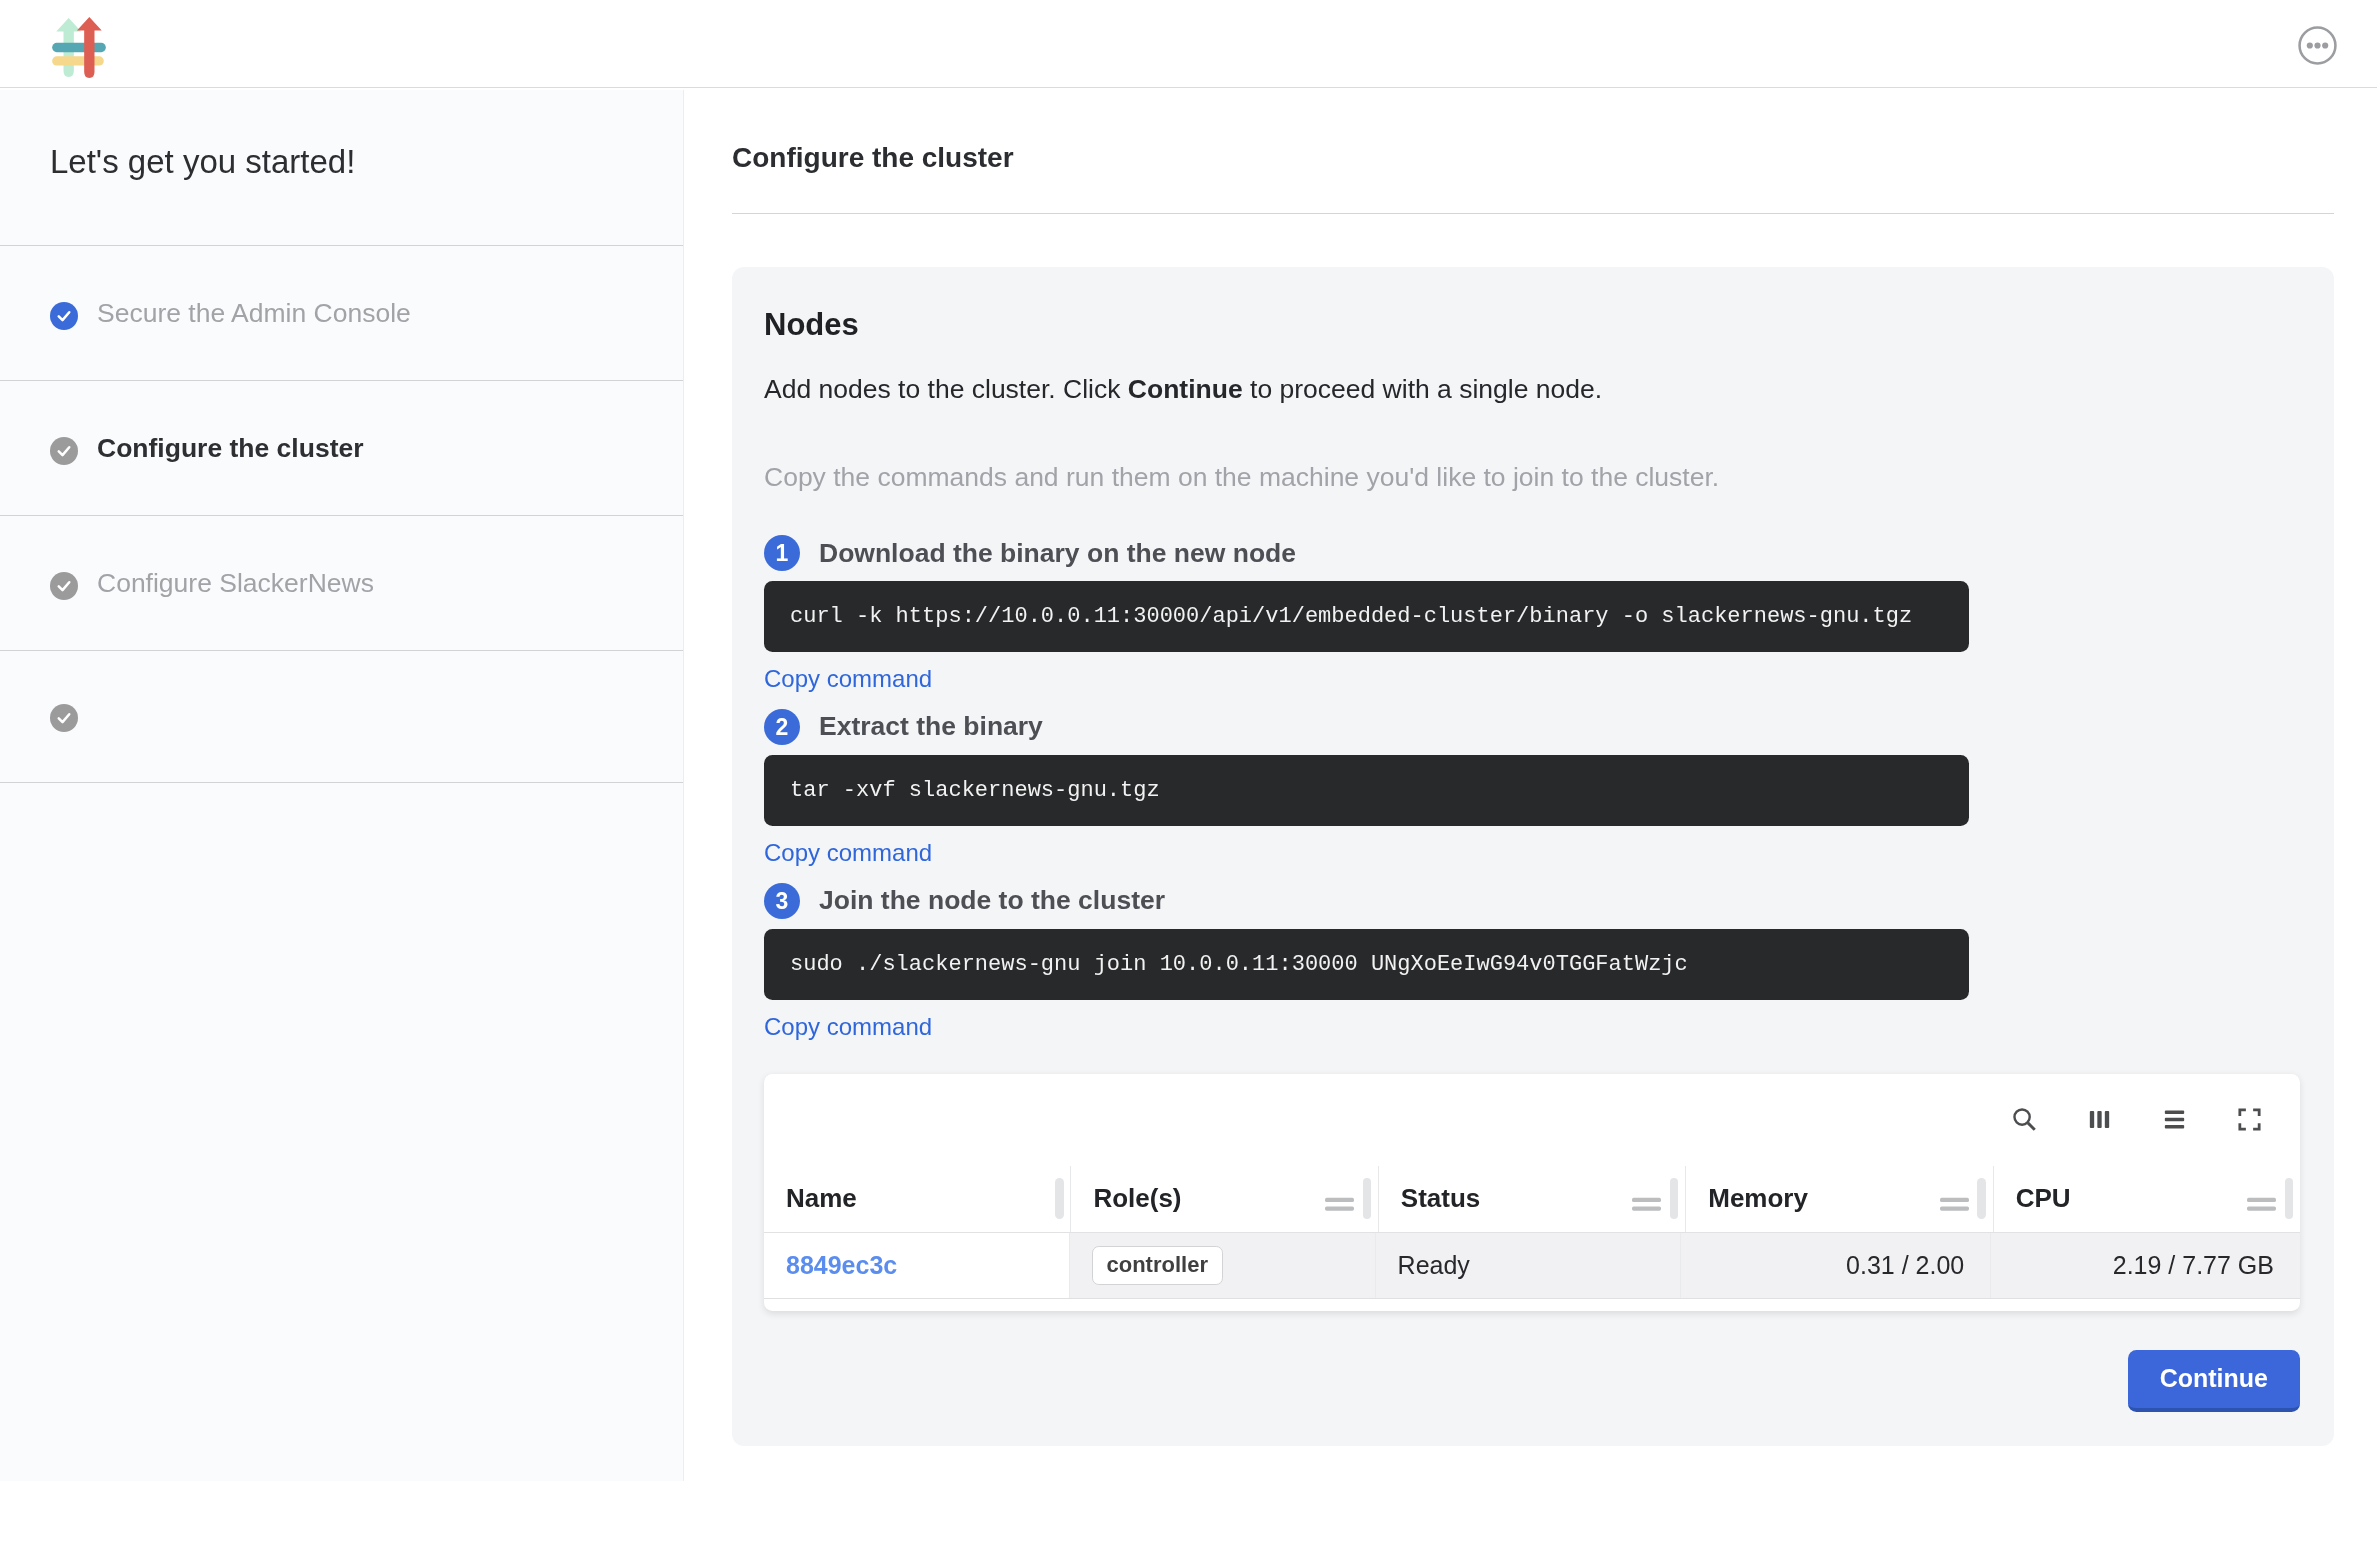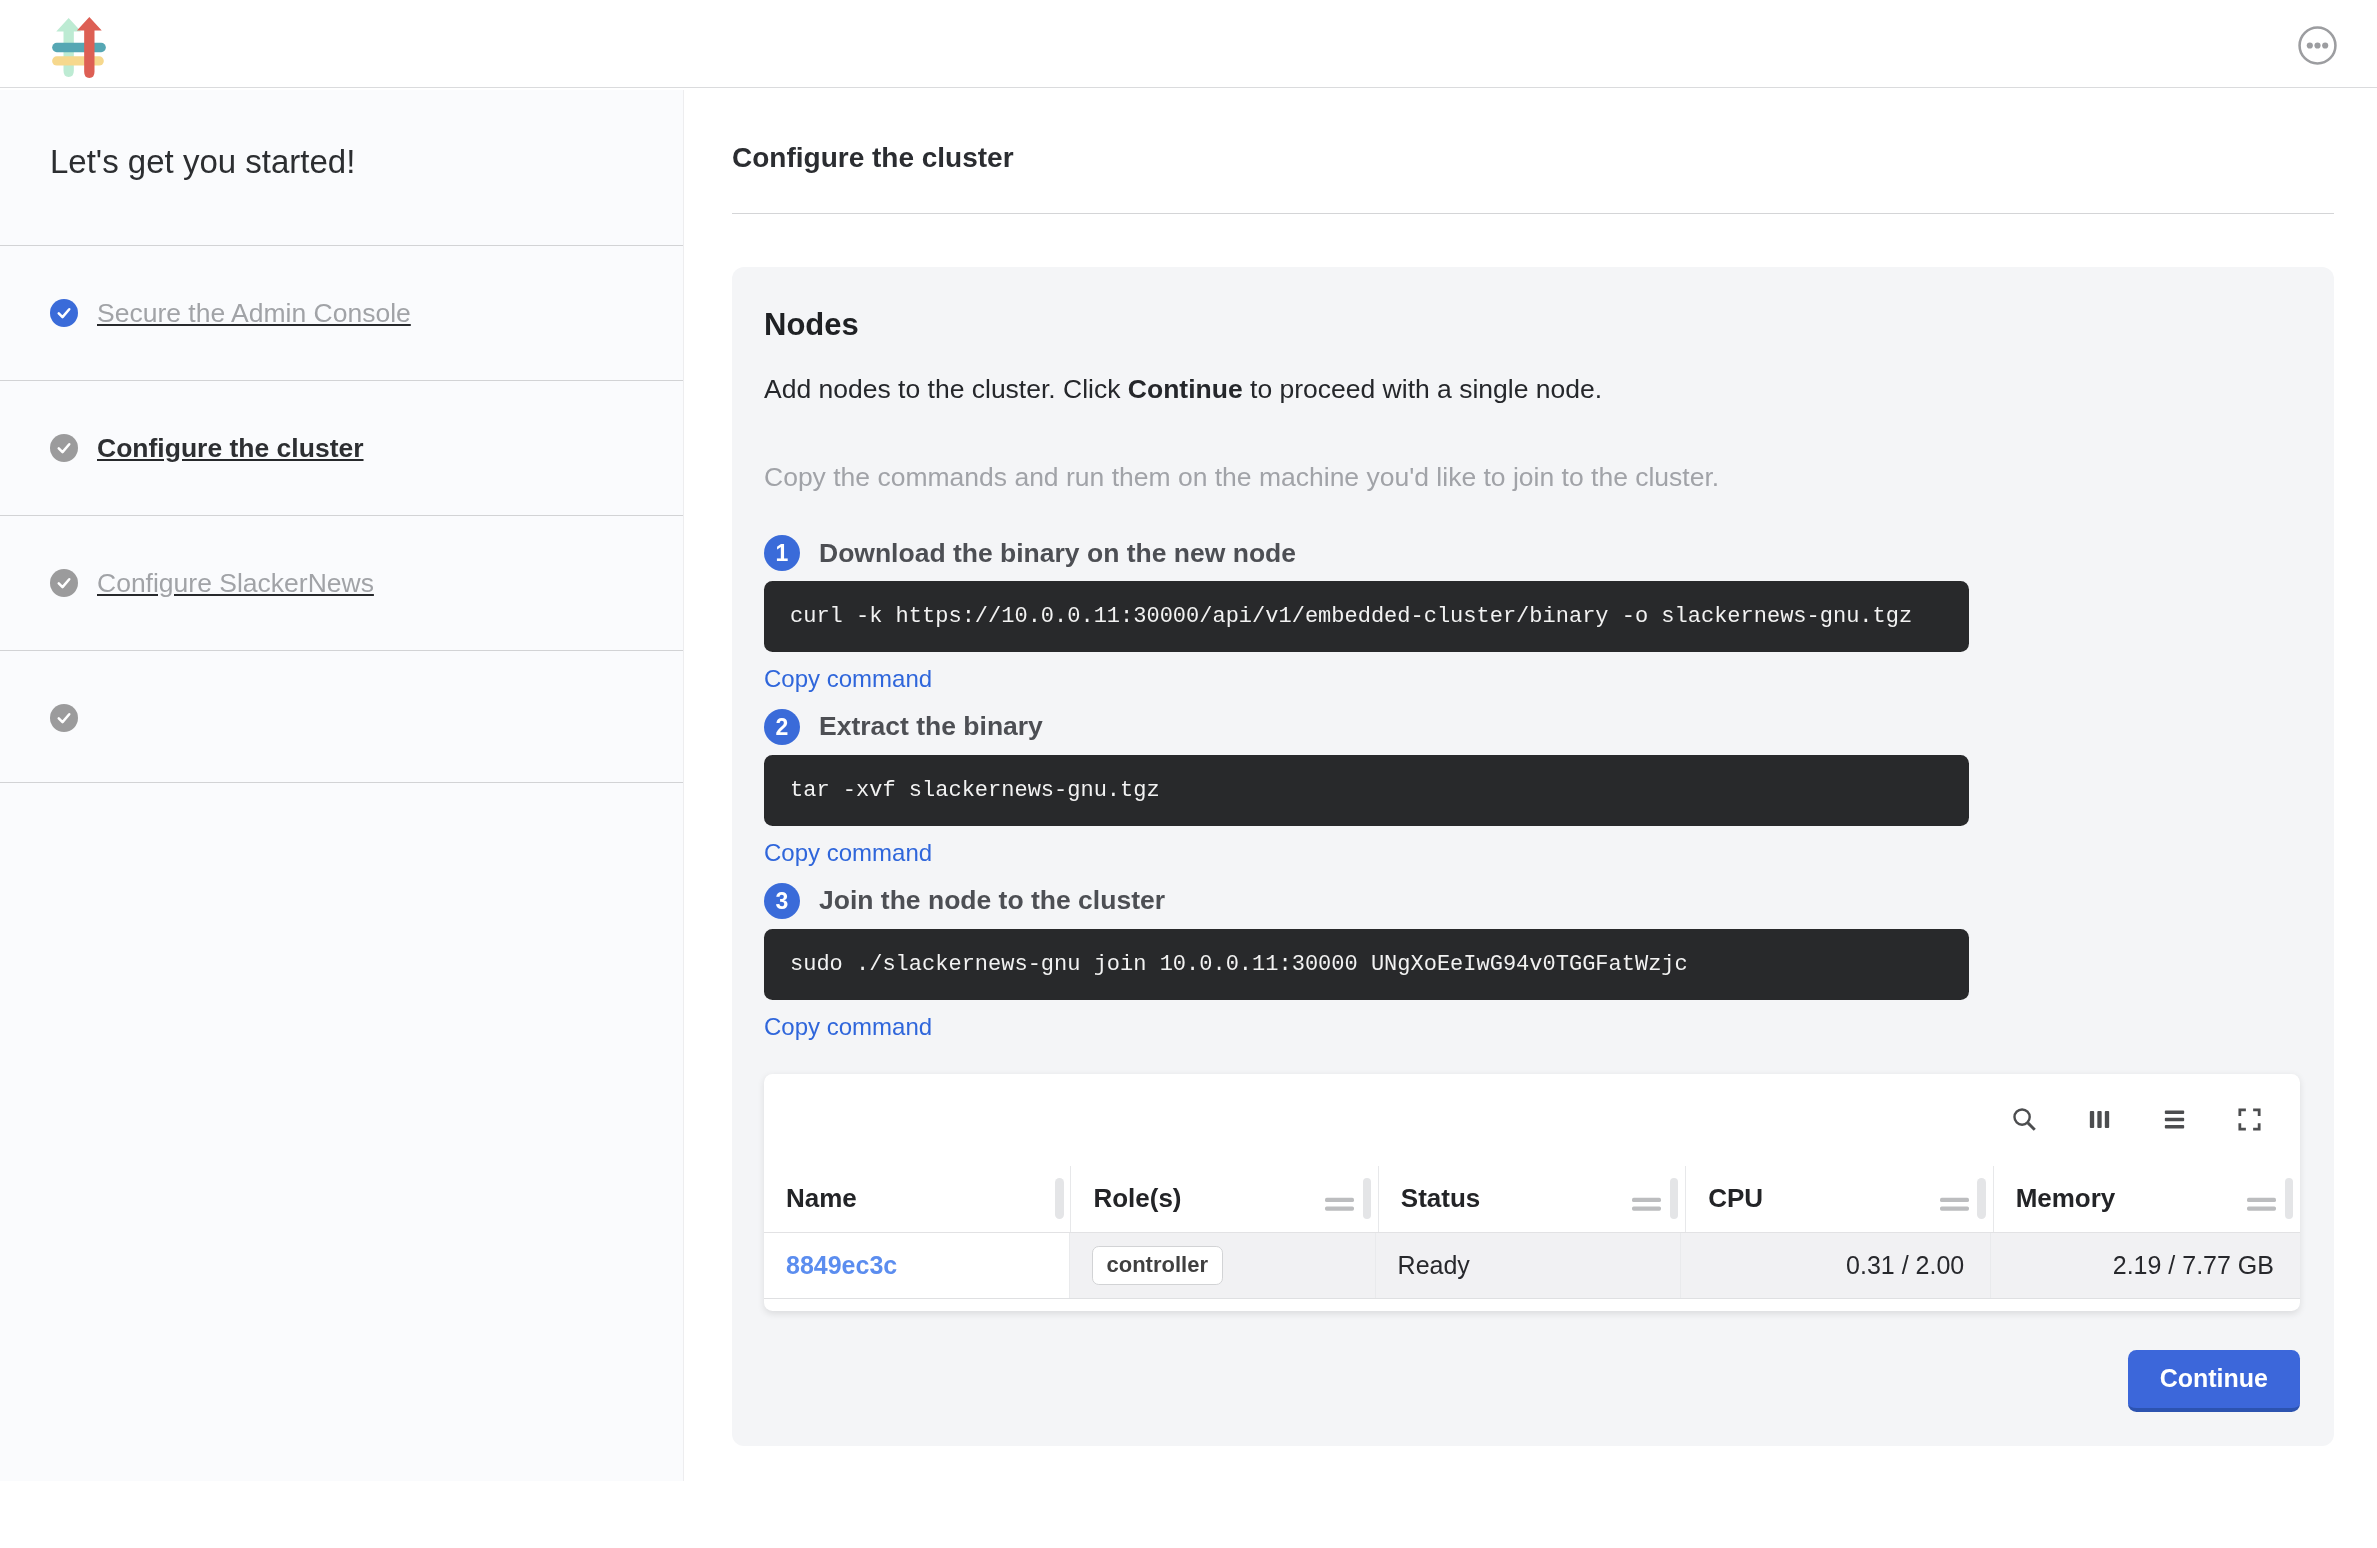"Secure the Admin Console" .sb-item { align-items: flex-start -> flex-end; text-decoration: underline -> none }
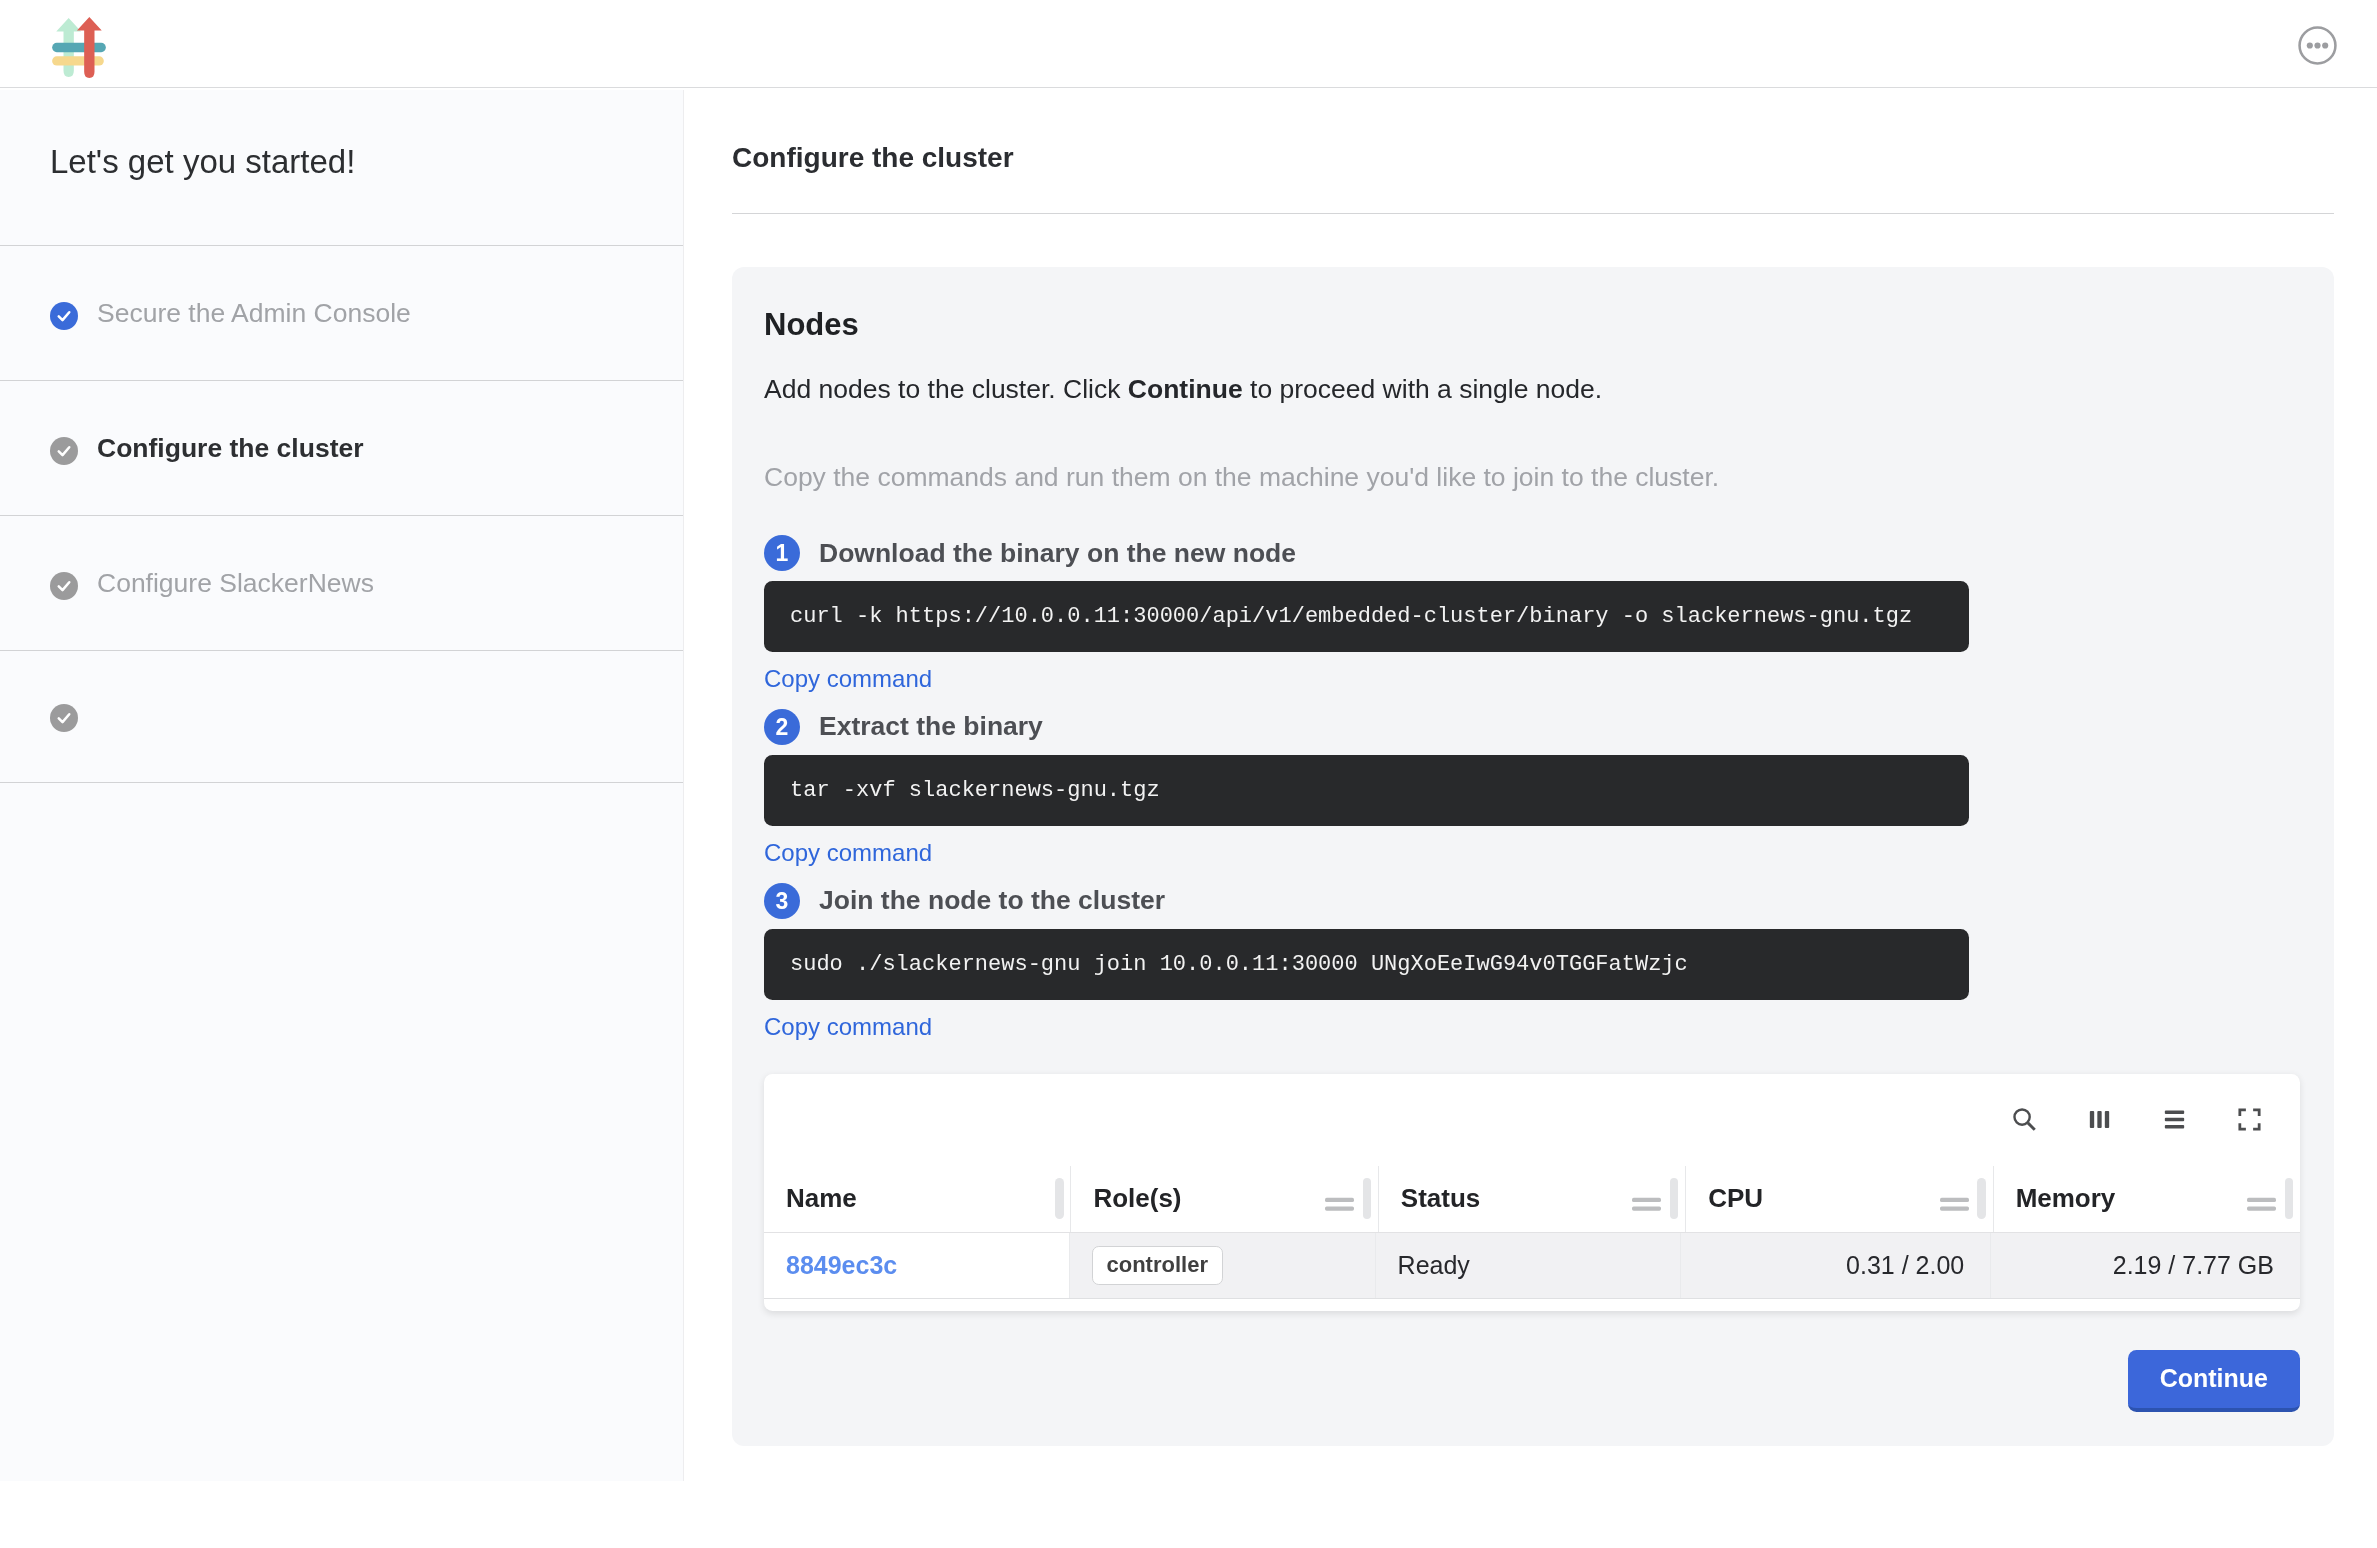"CPU" div.th { order: before "Memory" -> after "Memory" }
